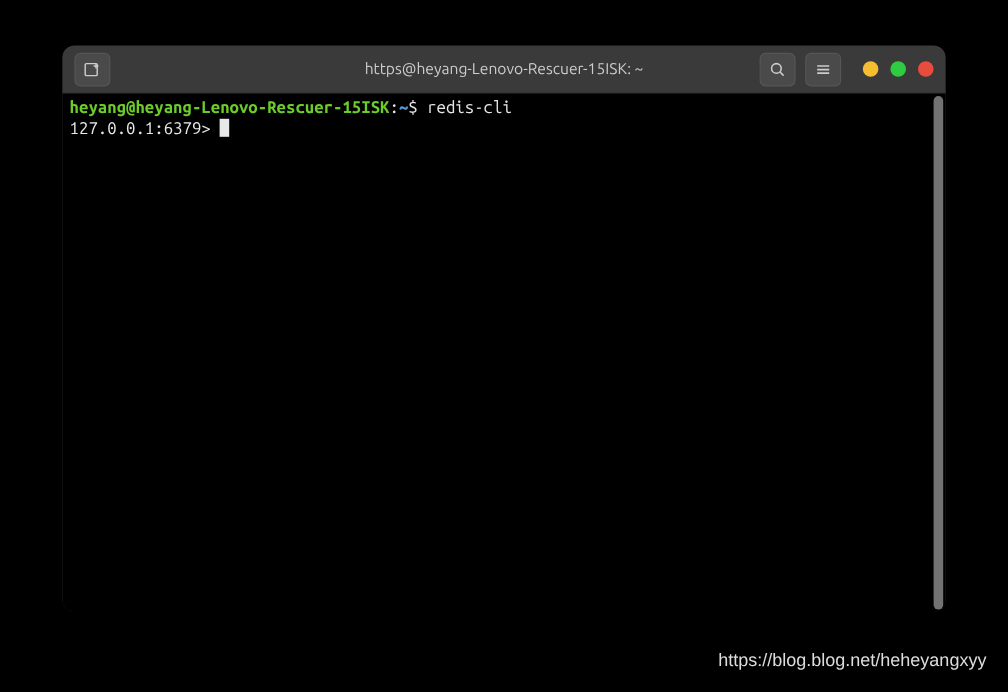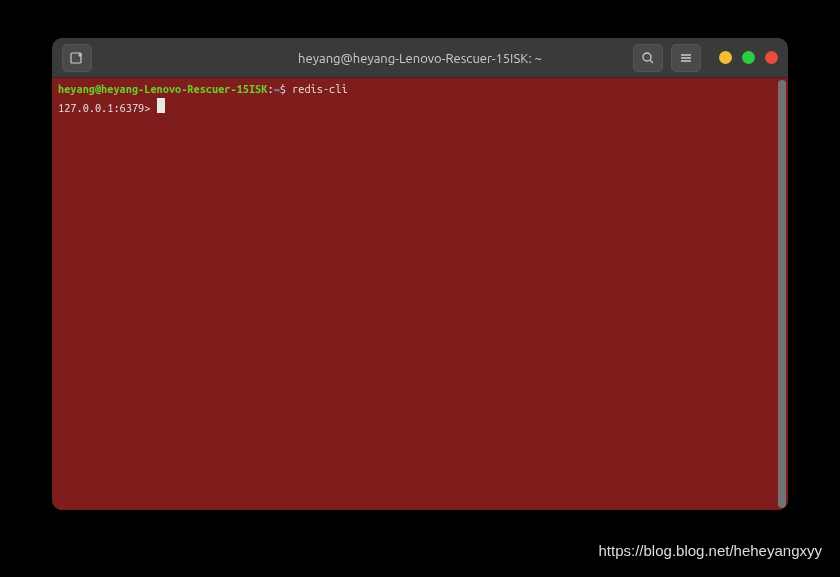"heyang@heyang-Lenovo-Rescuer-15ISK: ~" div.tb-title { text: heyang@heyang-Lenovo-Rescuer-15ISK -> https@heyang-Lenovo-Rescuer-15ISK }
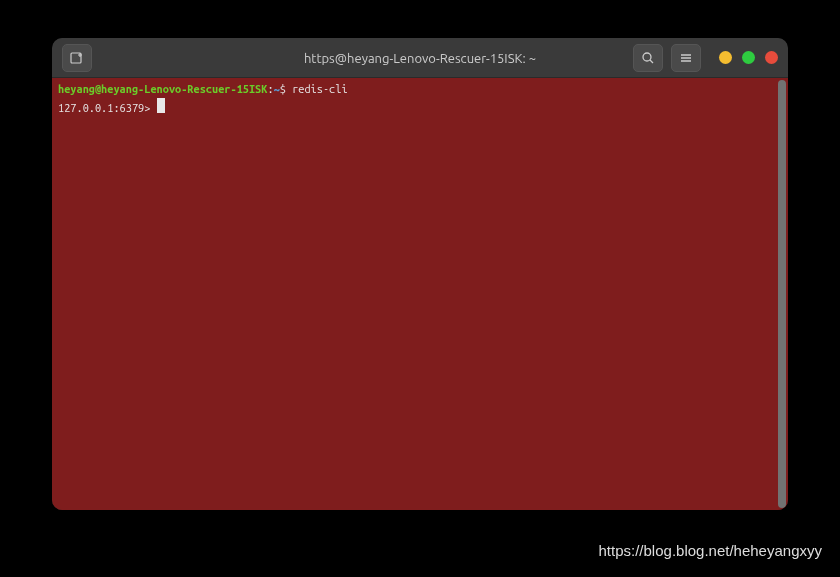"heyang@heyang-Lenovo-Rescuer-15ISK:~$" .terminal-body { background: #7f1d1d -> #000000; font-size: 11px -> 14px }
